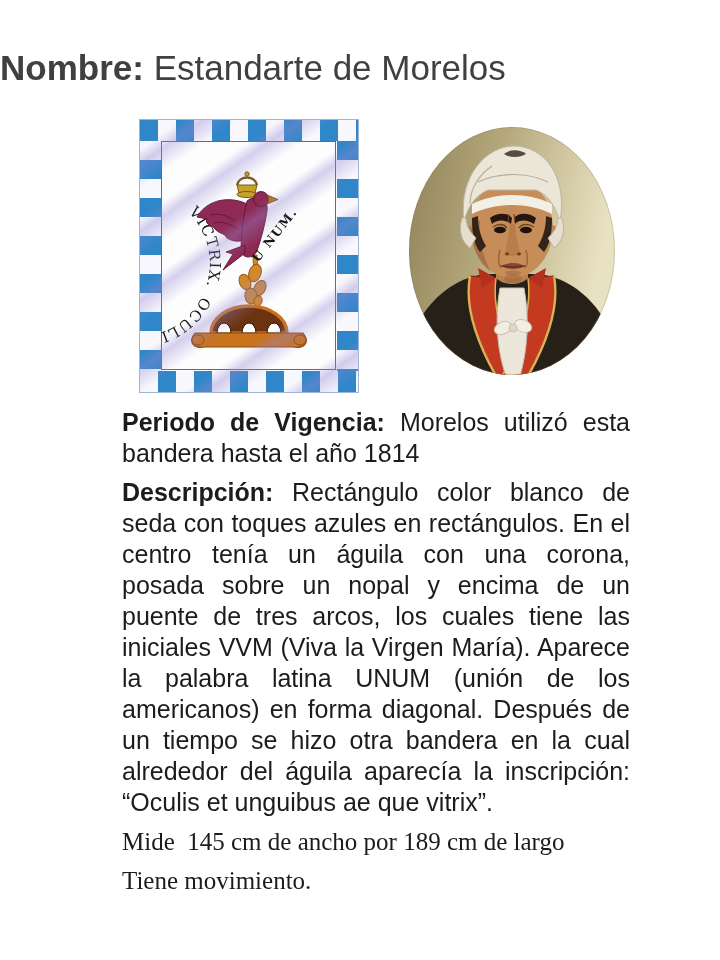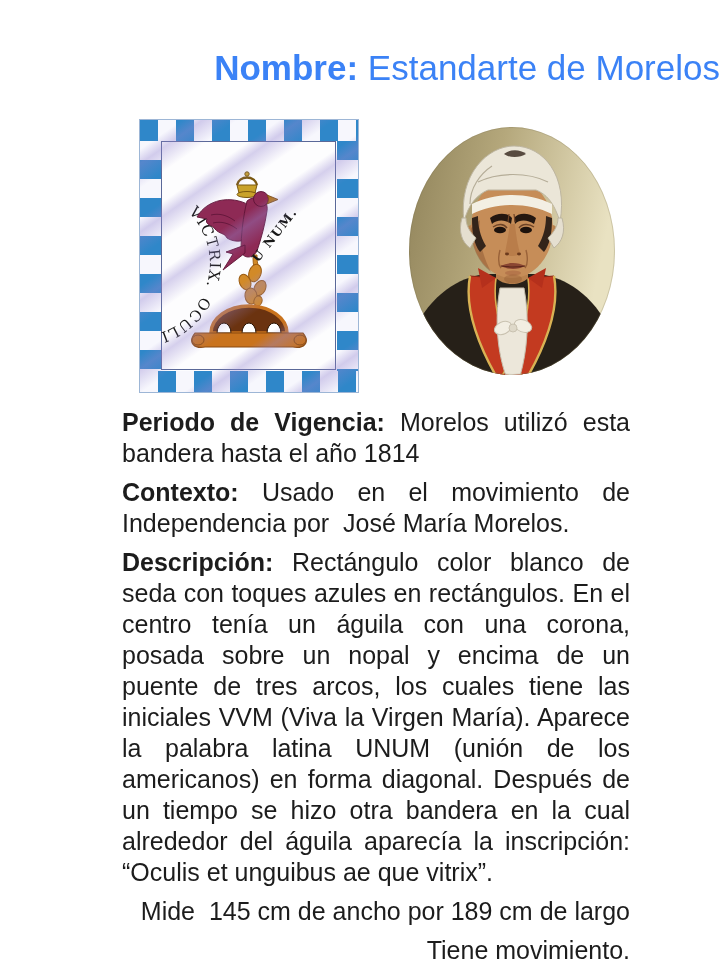"Nombre: Estandarte de Morelos" .title { color: #3b82f6 -> #404040; text-align: right -> left }
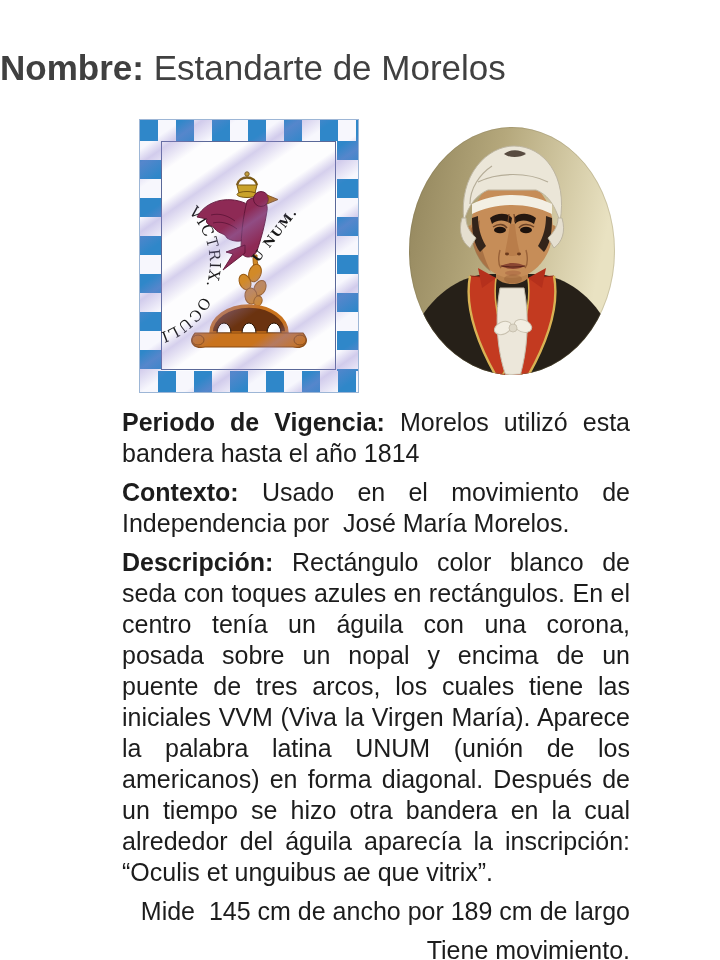"Contexto: Usado en el movimiento" p { html: <p><span>Contexto:</span><span> Usado en el movimiento de Independencia por &nbsp;José María Morelos.</span></p> -> none }
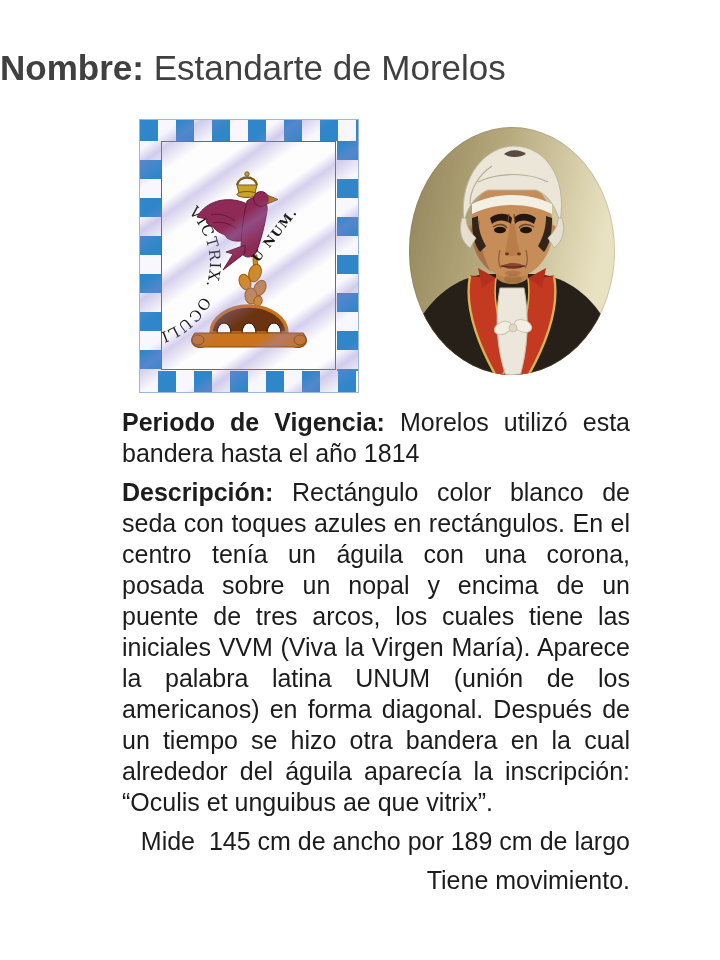"Mide 145 cm de ancho" .bodytext p.plain { font-family: none -> Liberation Serif, serif; text-align: right -> left }
